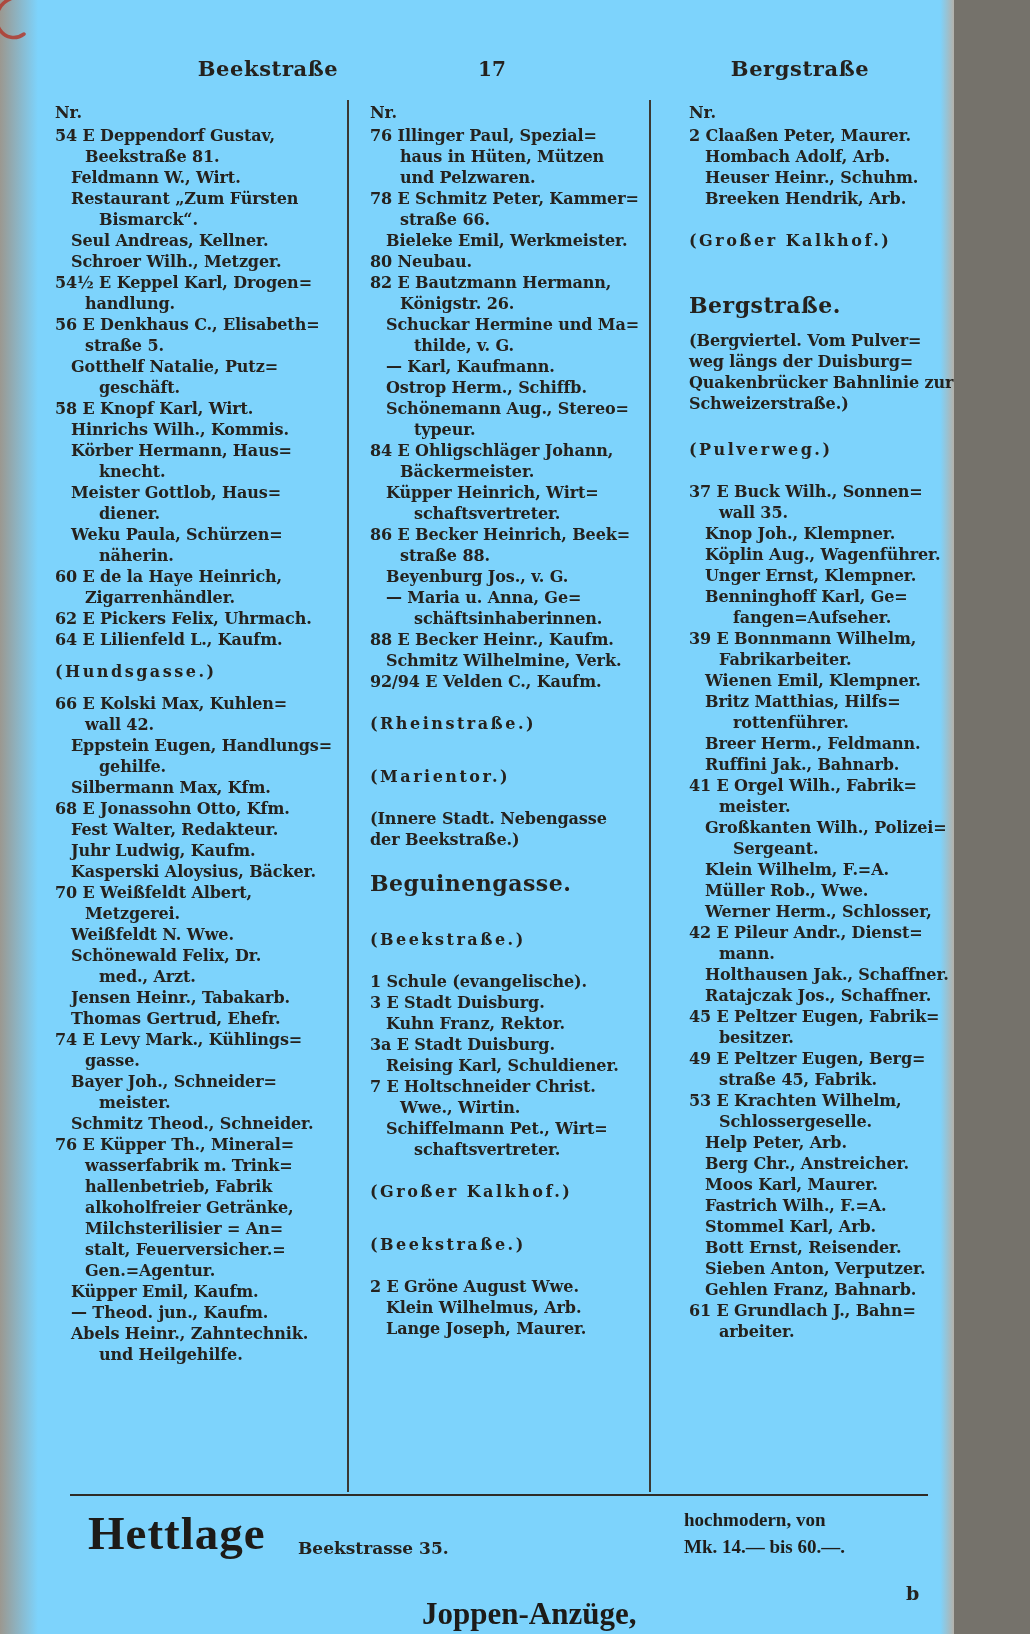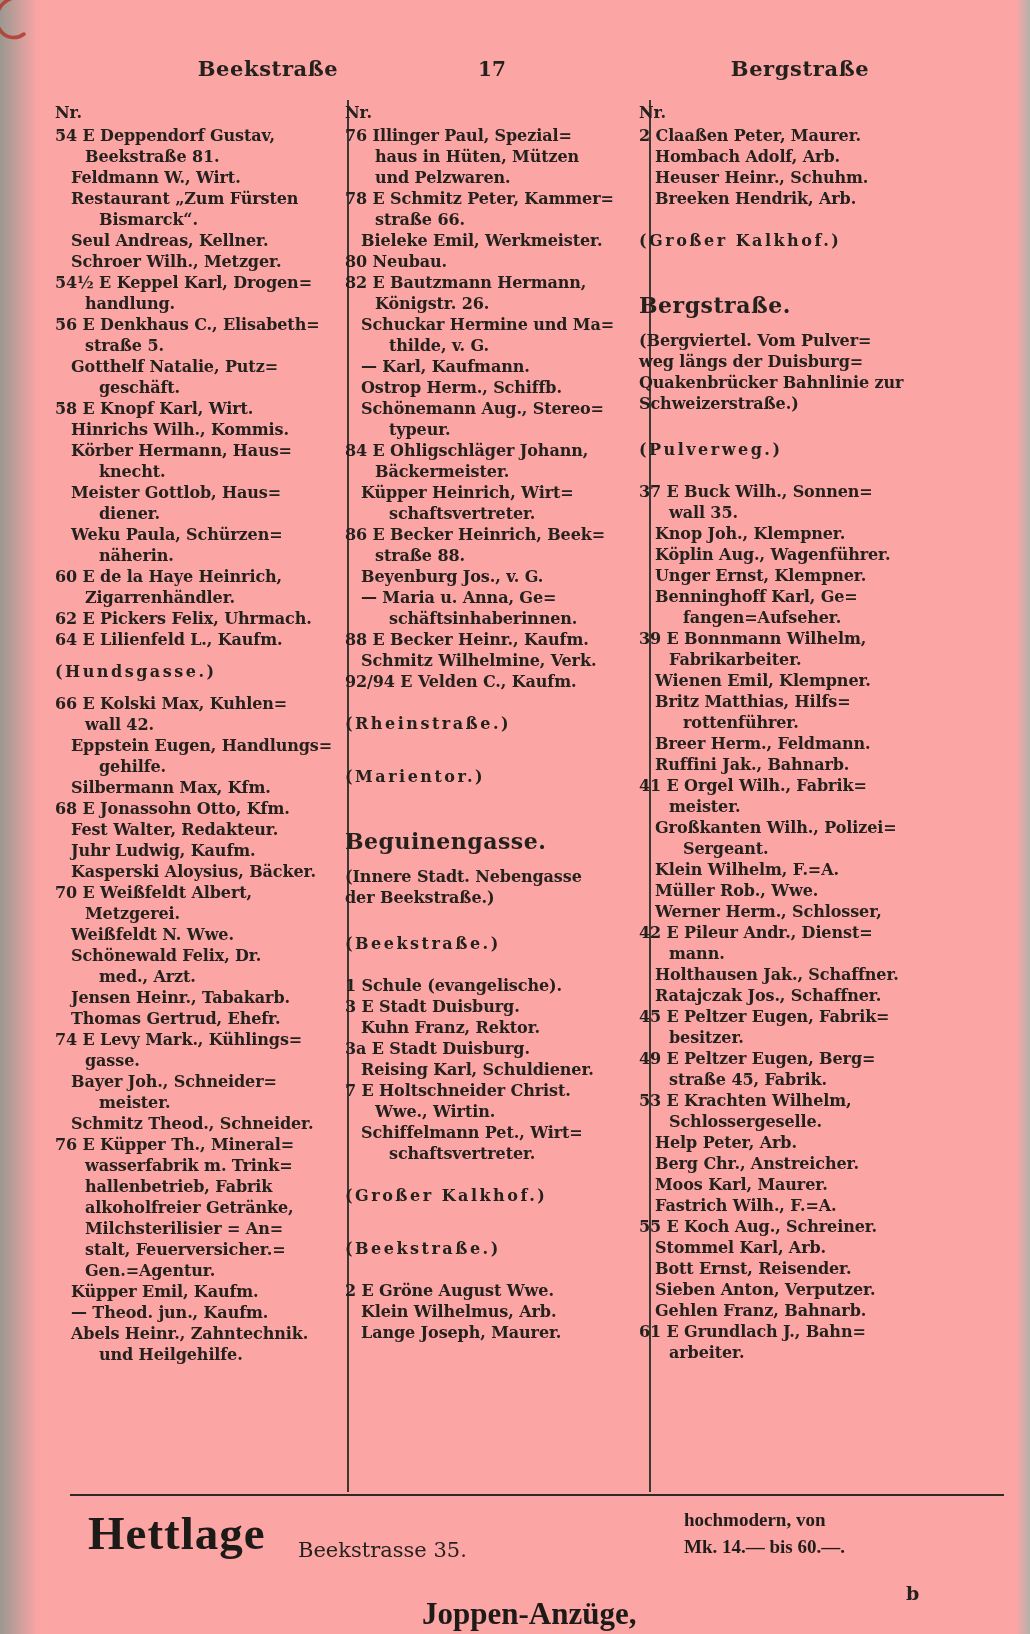"Beekstraße" .page { background: #fca5a5 -> #7dd3fc; width: 1030px -> 954px }
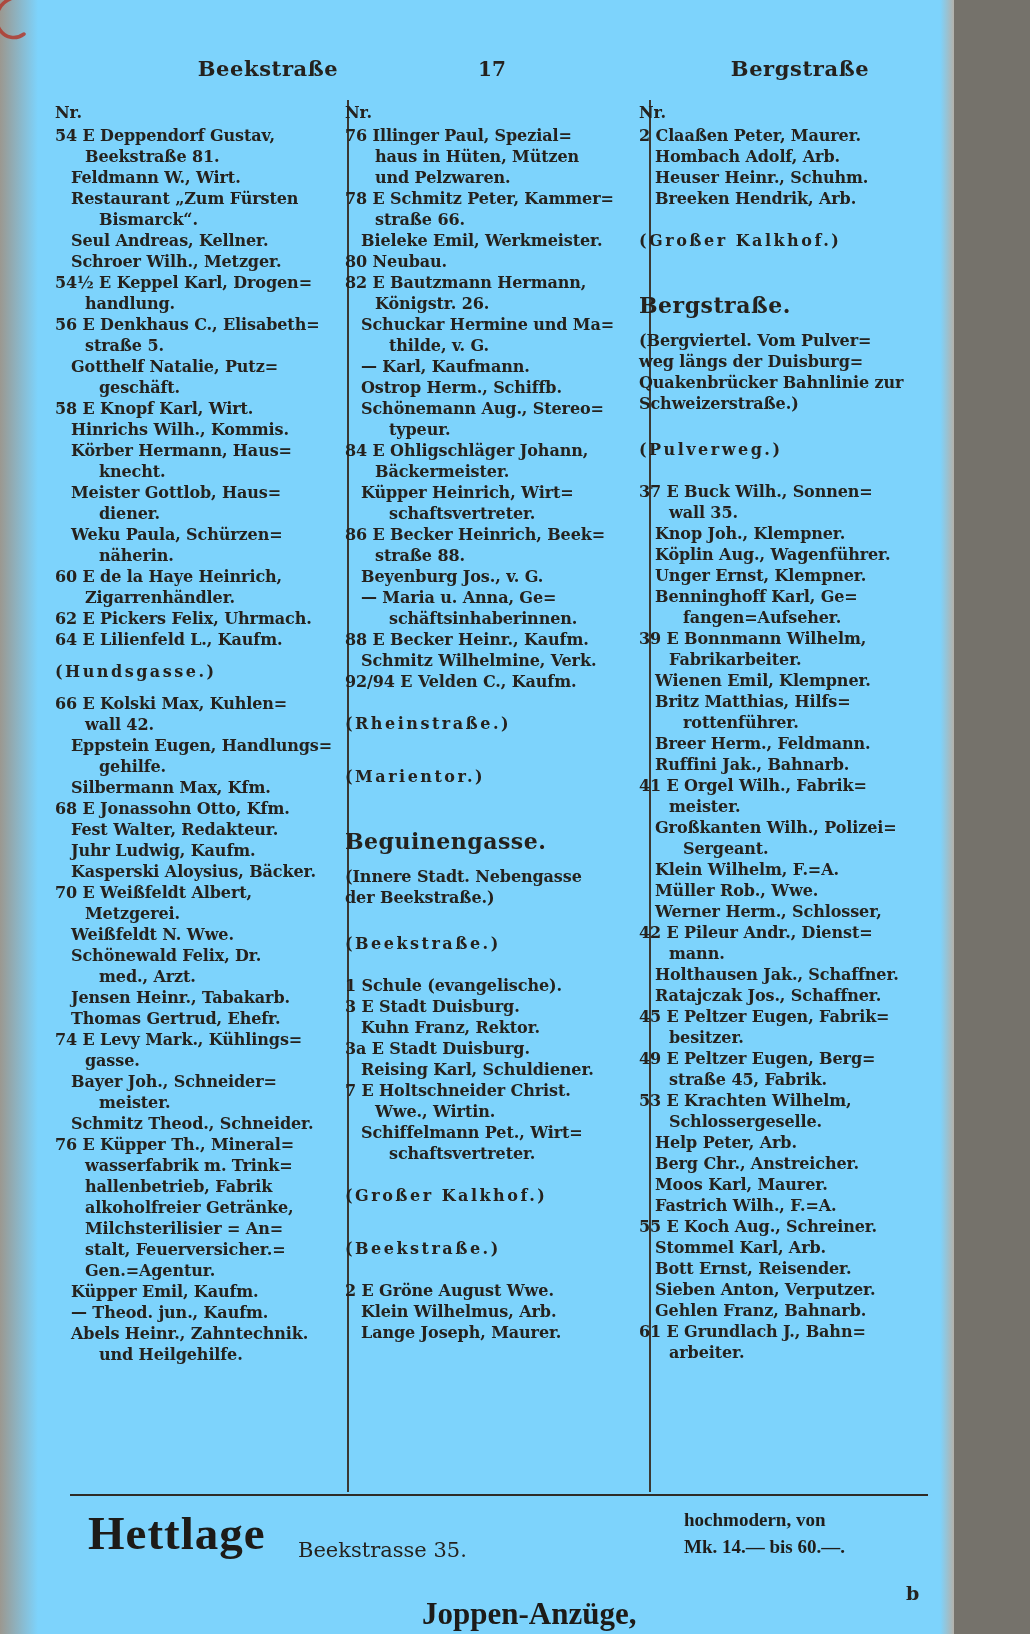"Nr." .cols { column-gap: 4px -> 29px }
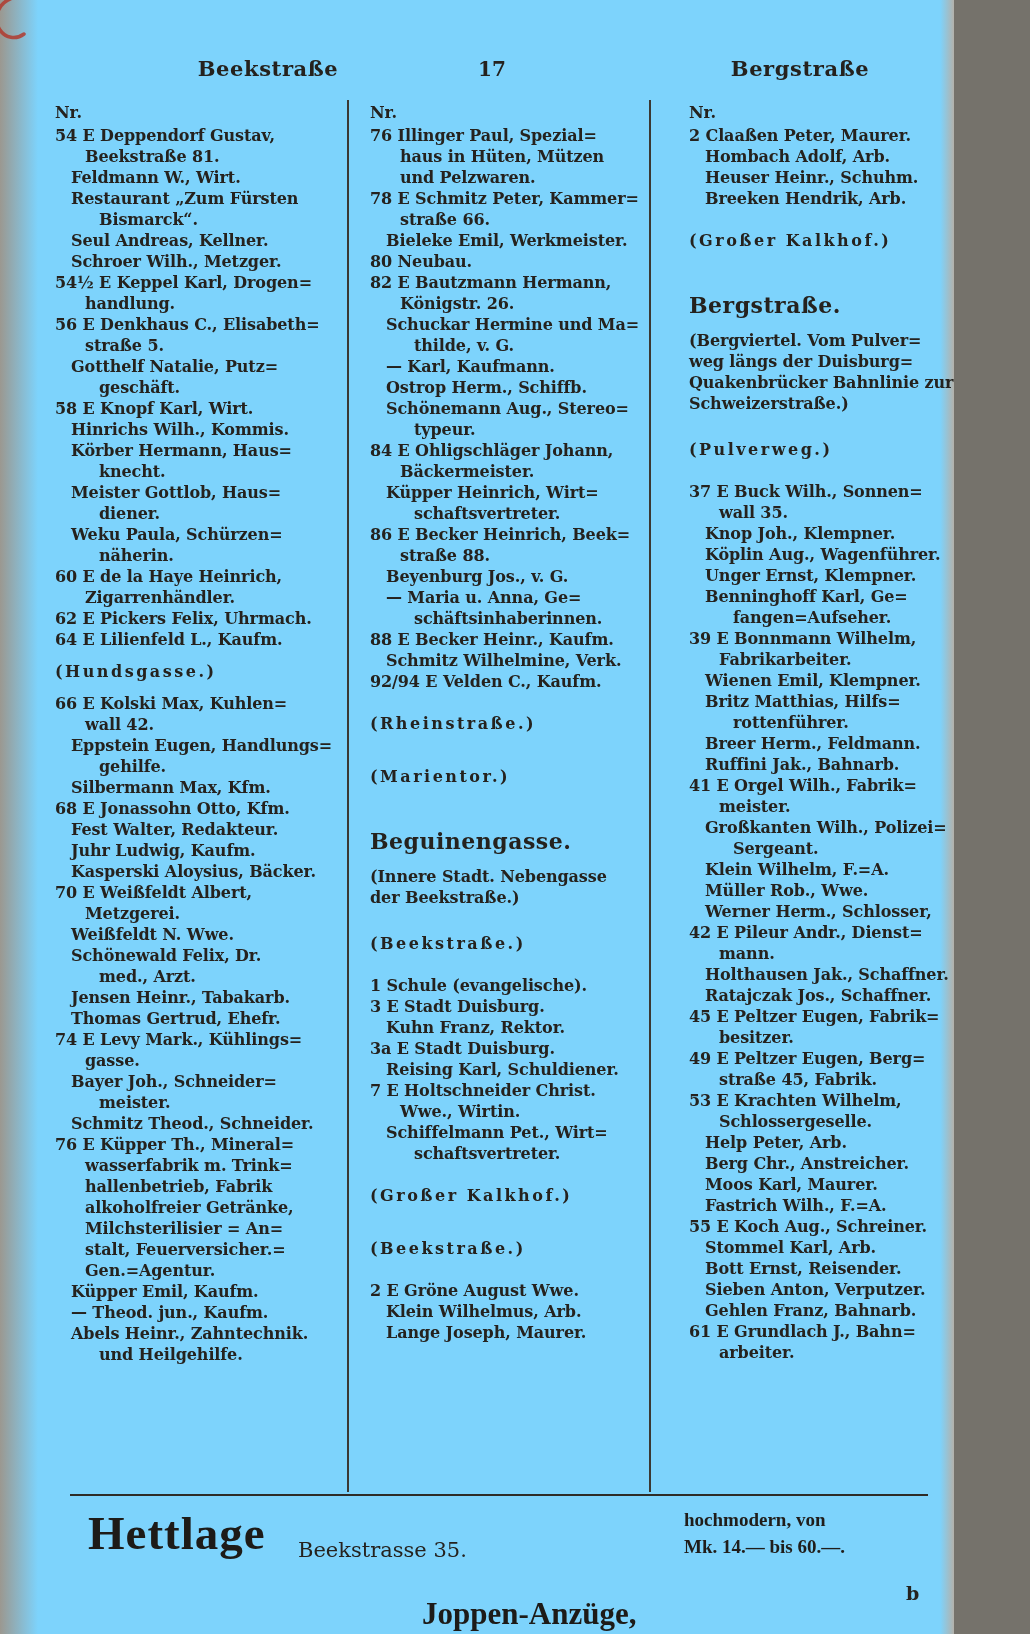"Beguinengasse." div.b { order: before "(Innere Stadt. Nebengasse" -> after "(Innere Stadt. Nebengasse" }
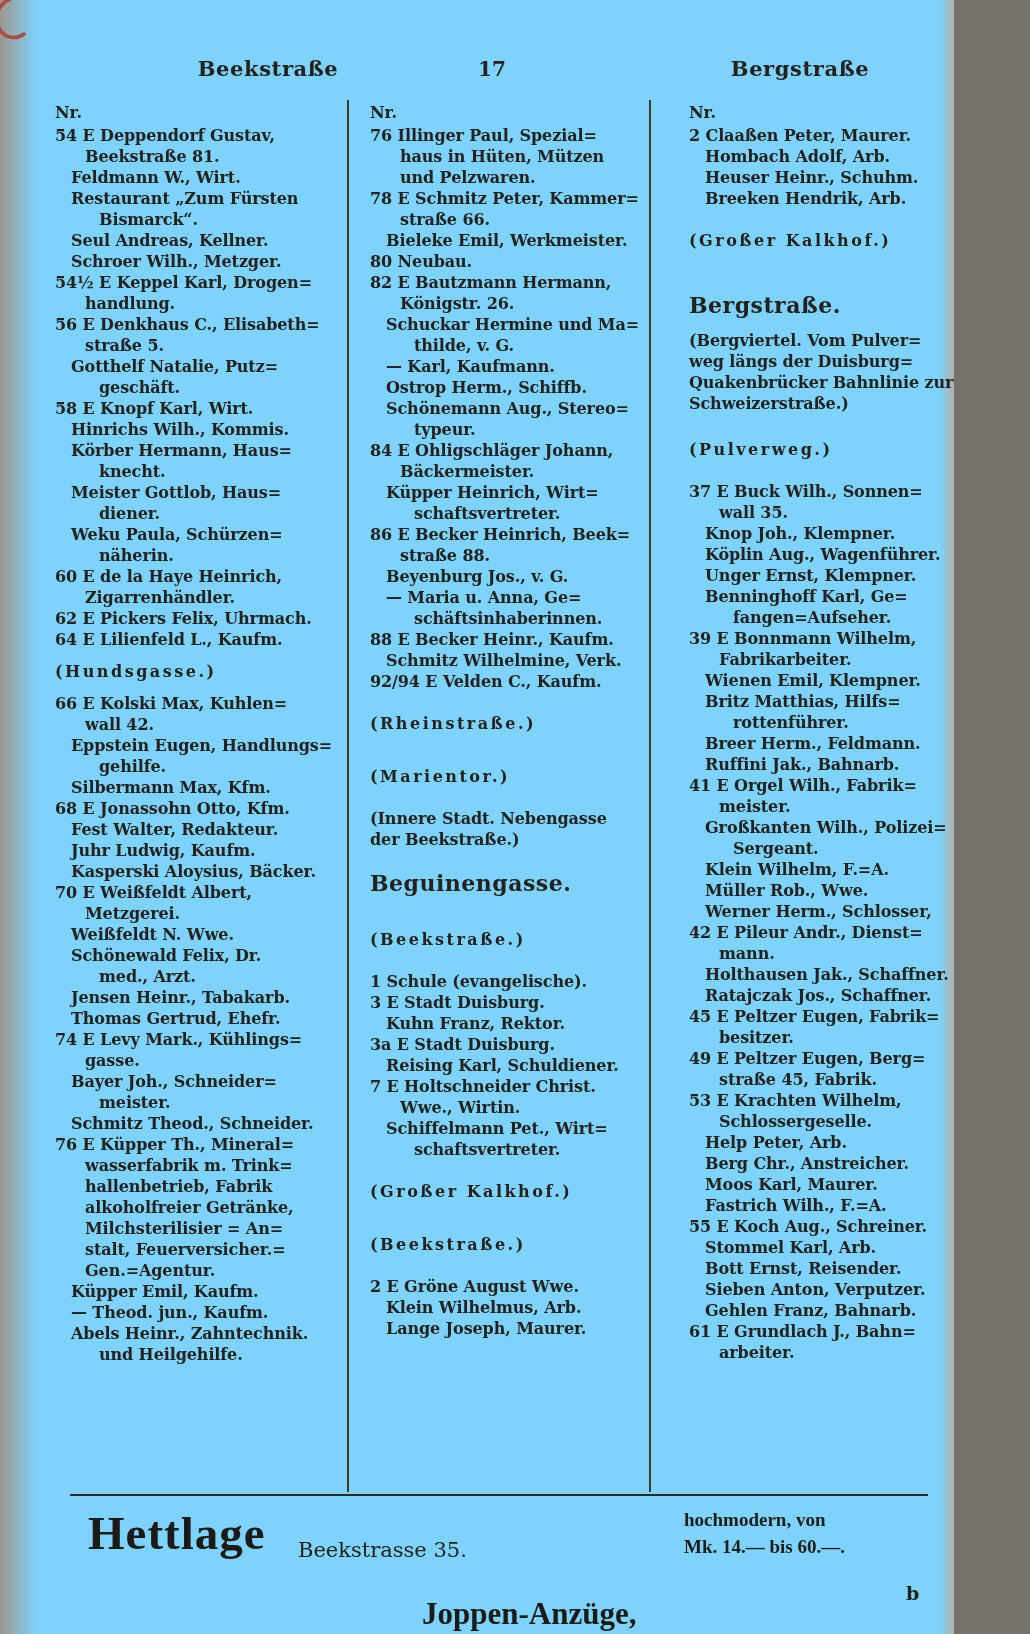"55 E Koch Aug., Schreiner." div.b { html: <div>55 E Koch Aug., Schreiner.</div> -> none }
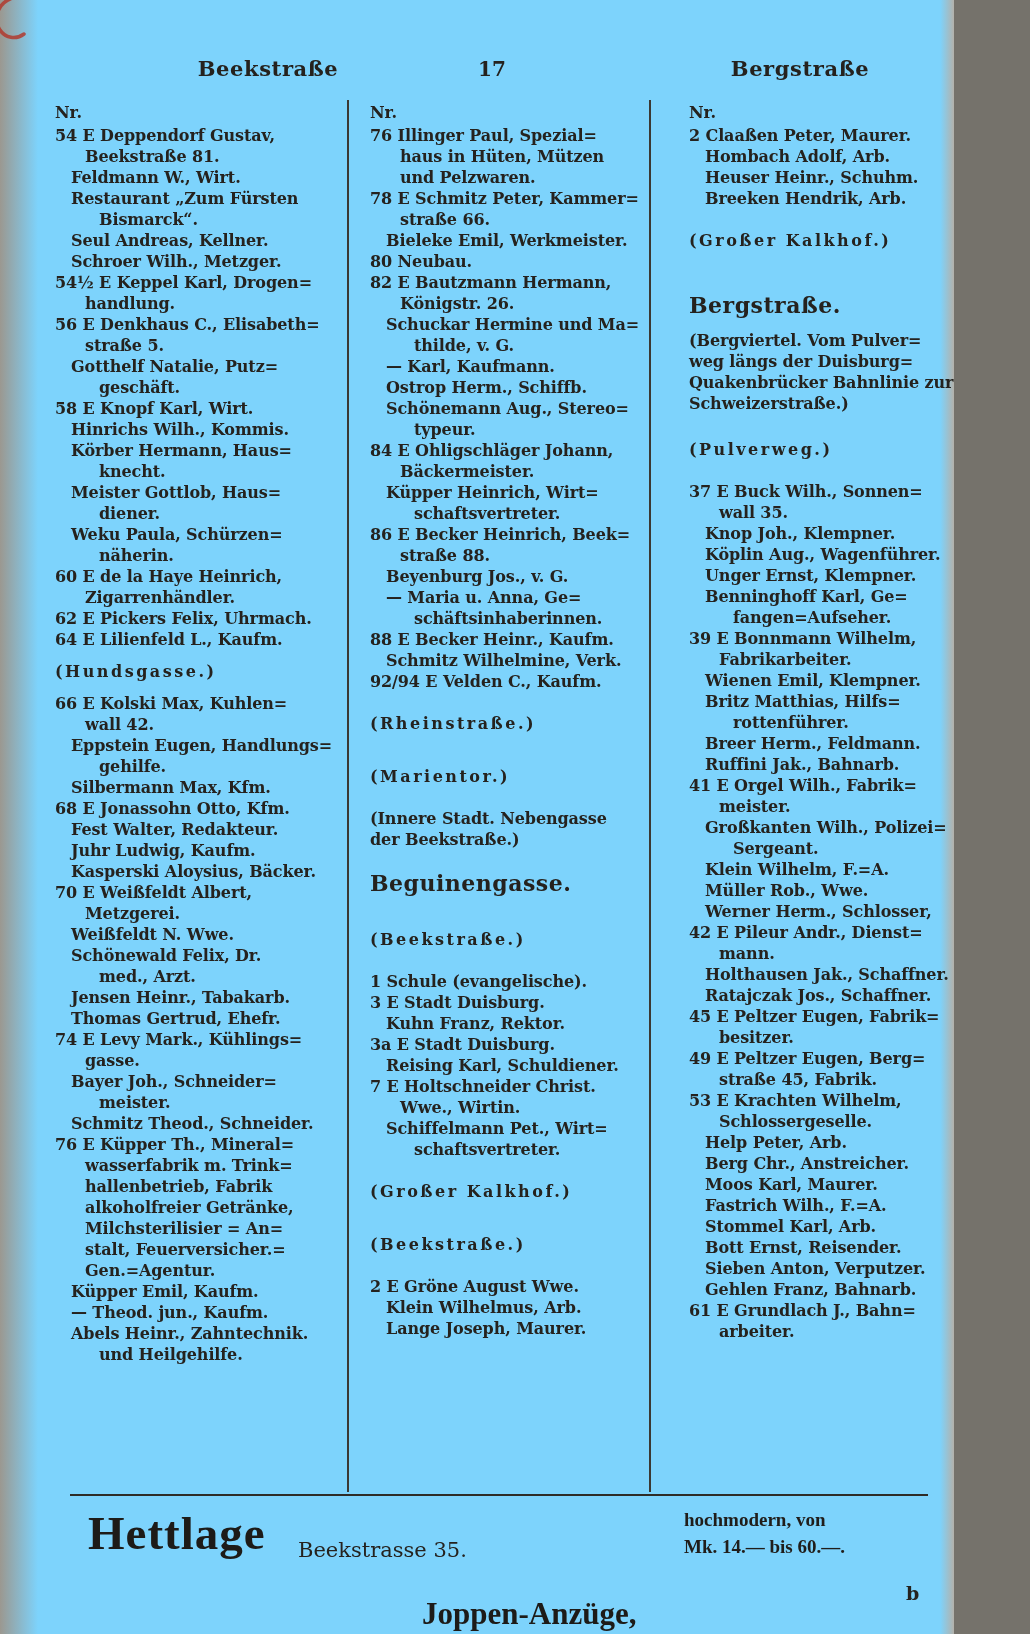"Beekstrasse 35." .addr { font-size: 21px -> 17px; font-weight: 400 -> 700 }
